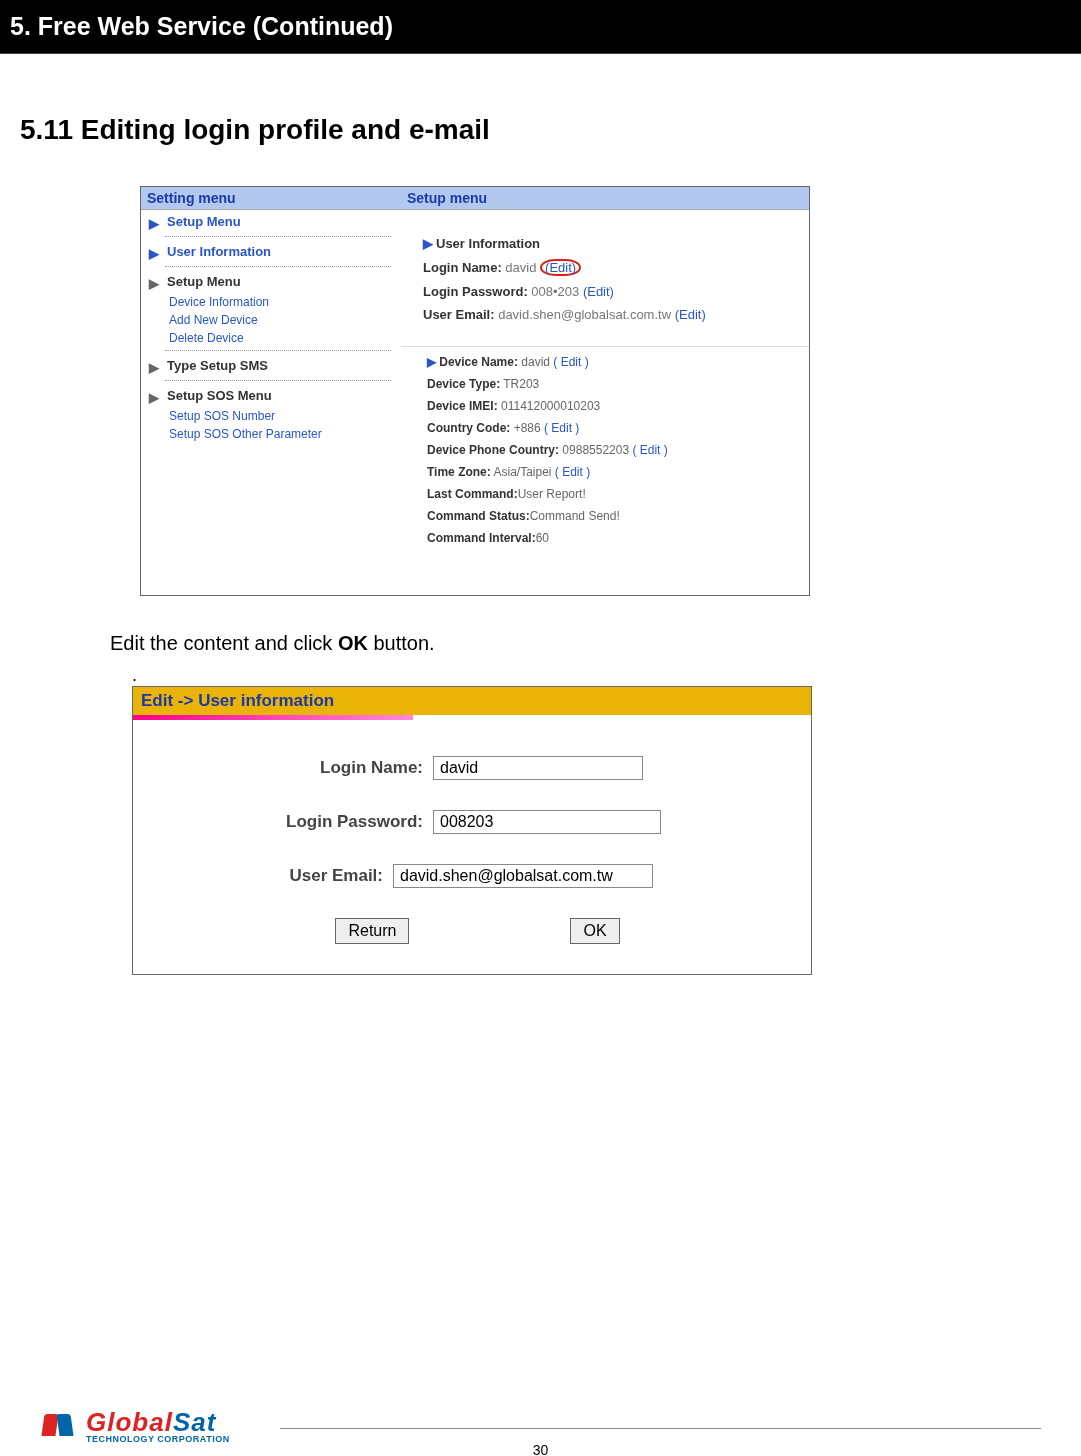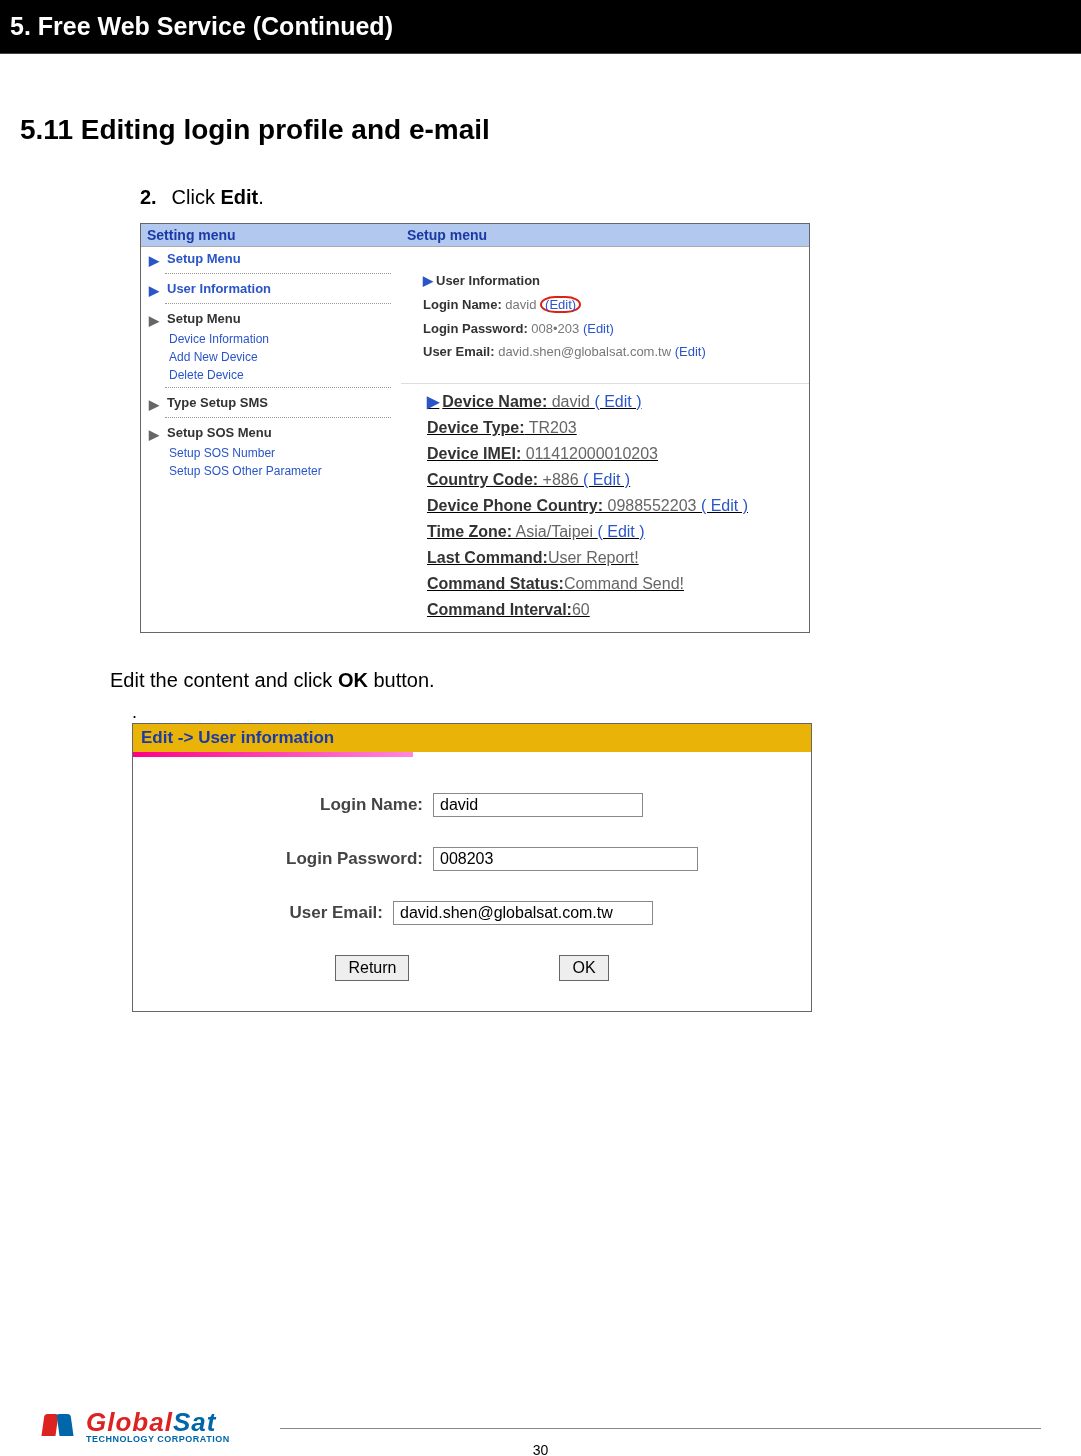"2. Click Edit." div.step-row { html: <div> <span>2.</span> <span>Click </span> <span>Edit</span><span>.</span> </div> -> none }
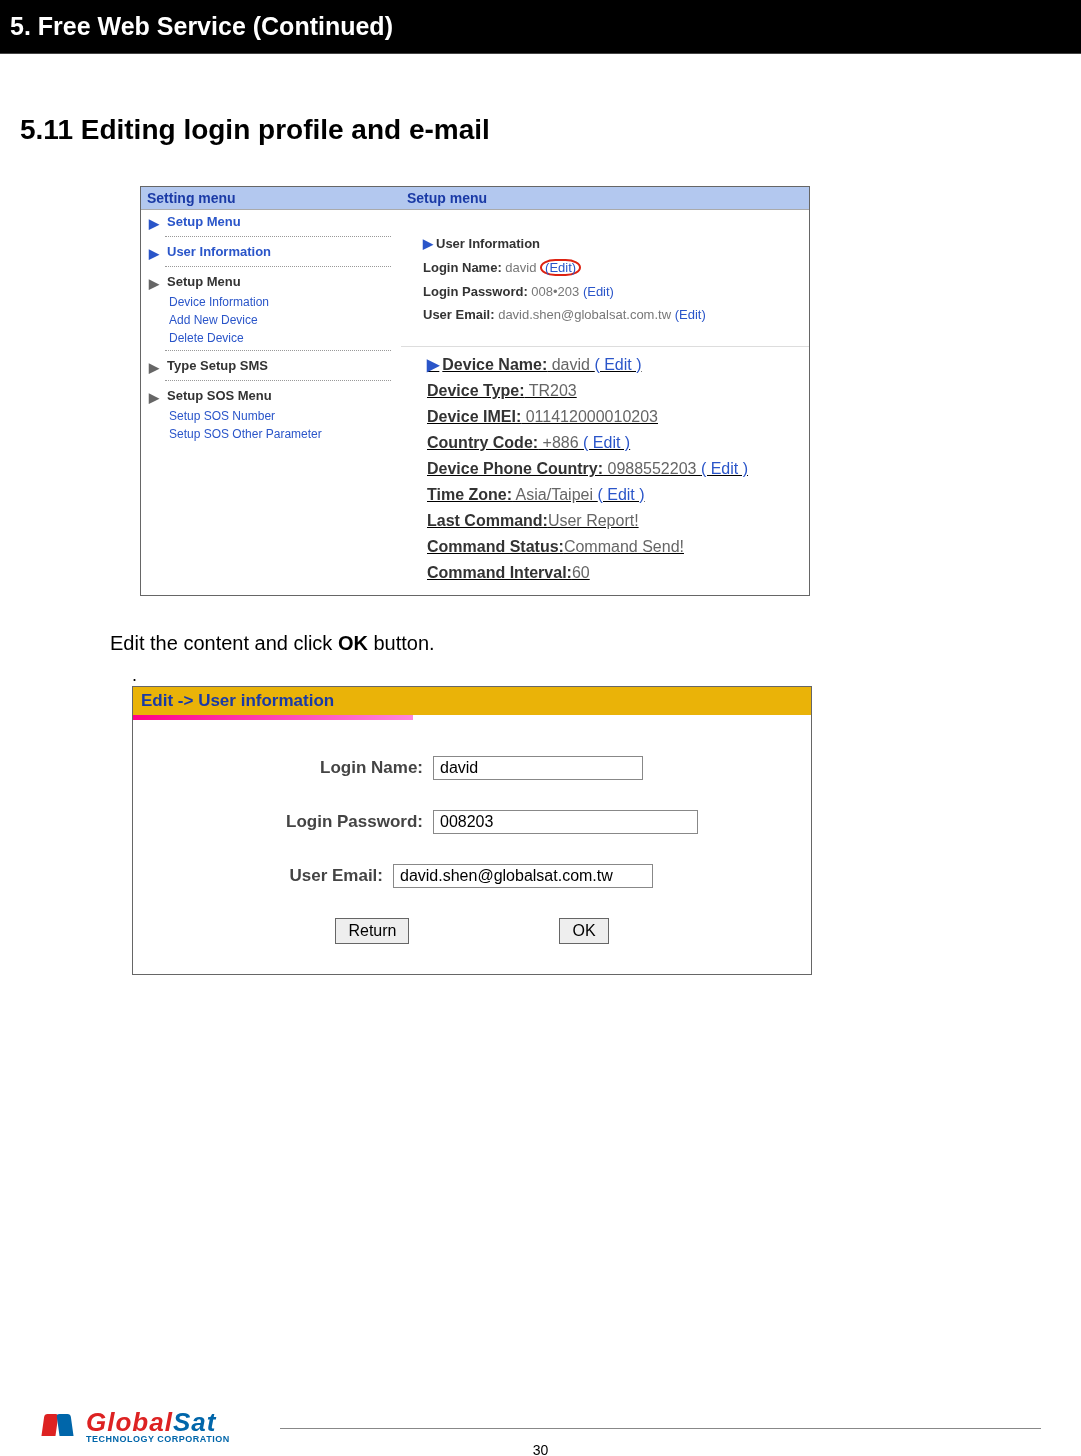"▶ Device Name: david (" .device-block { font-size: 16px -> 12px; text-decoration: underline -> none }
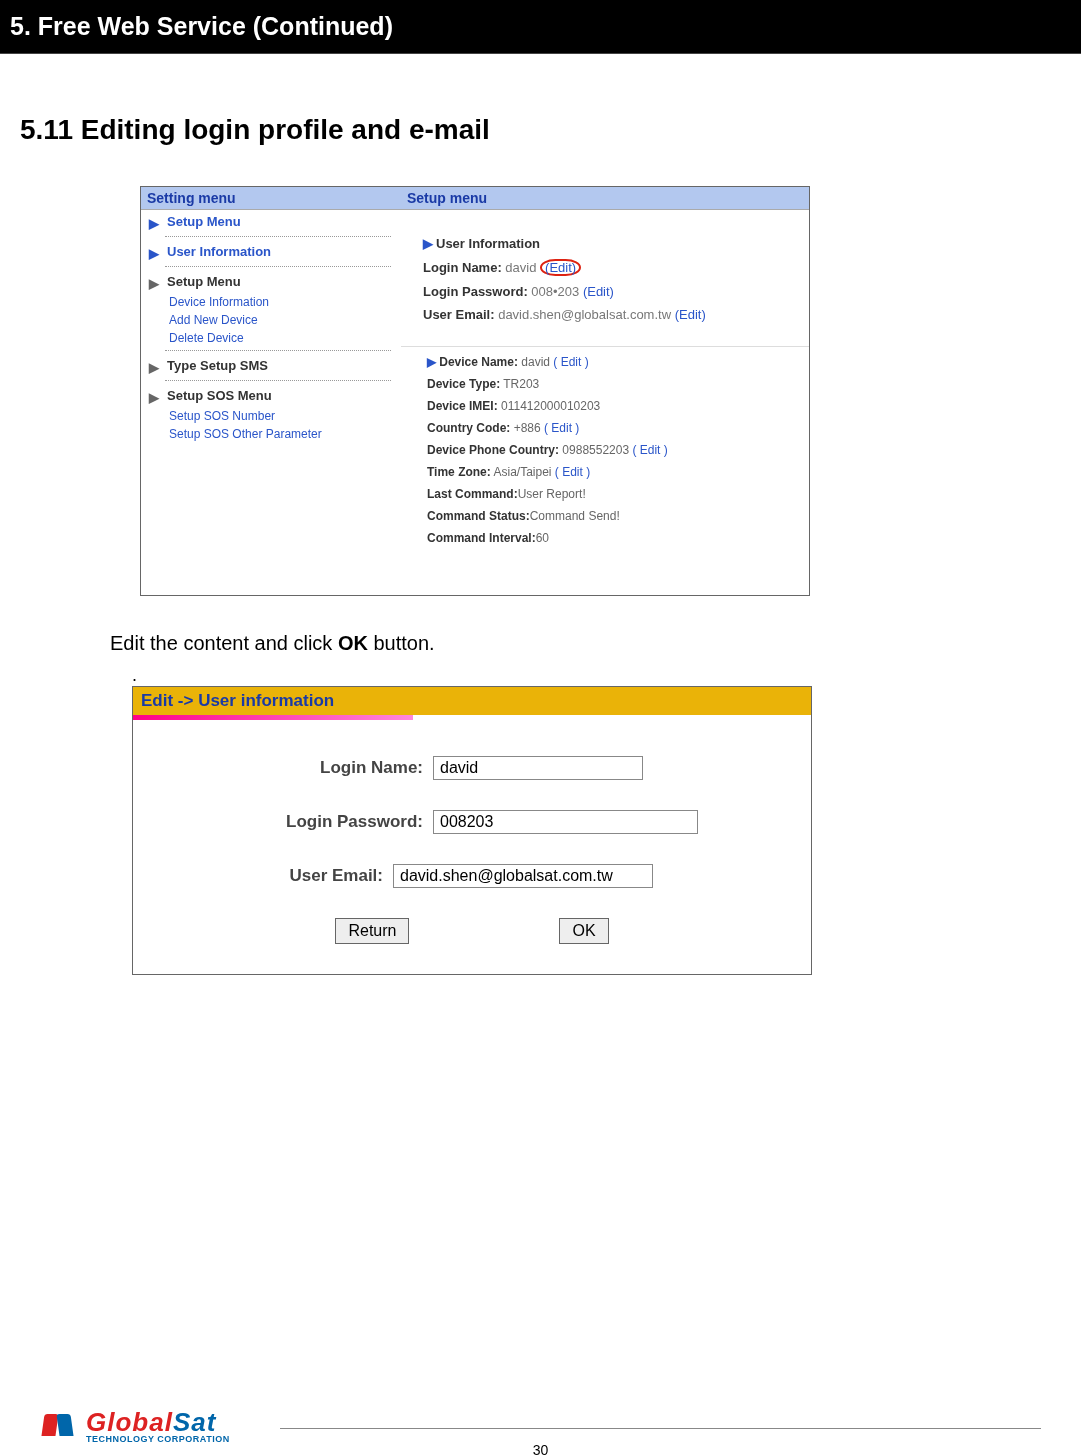"008203" input.form-input { width: 265px -> 228px }
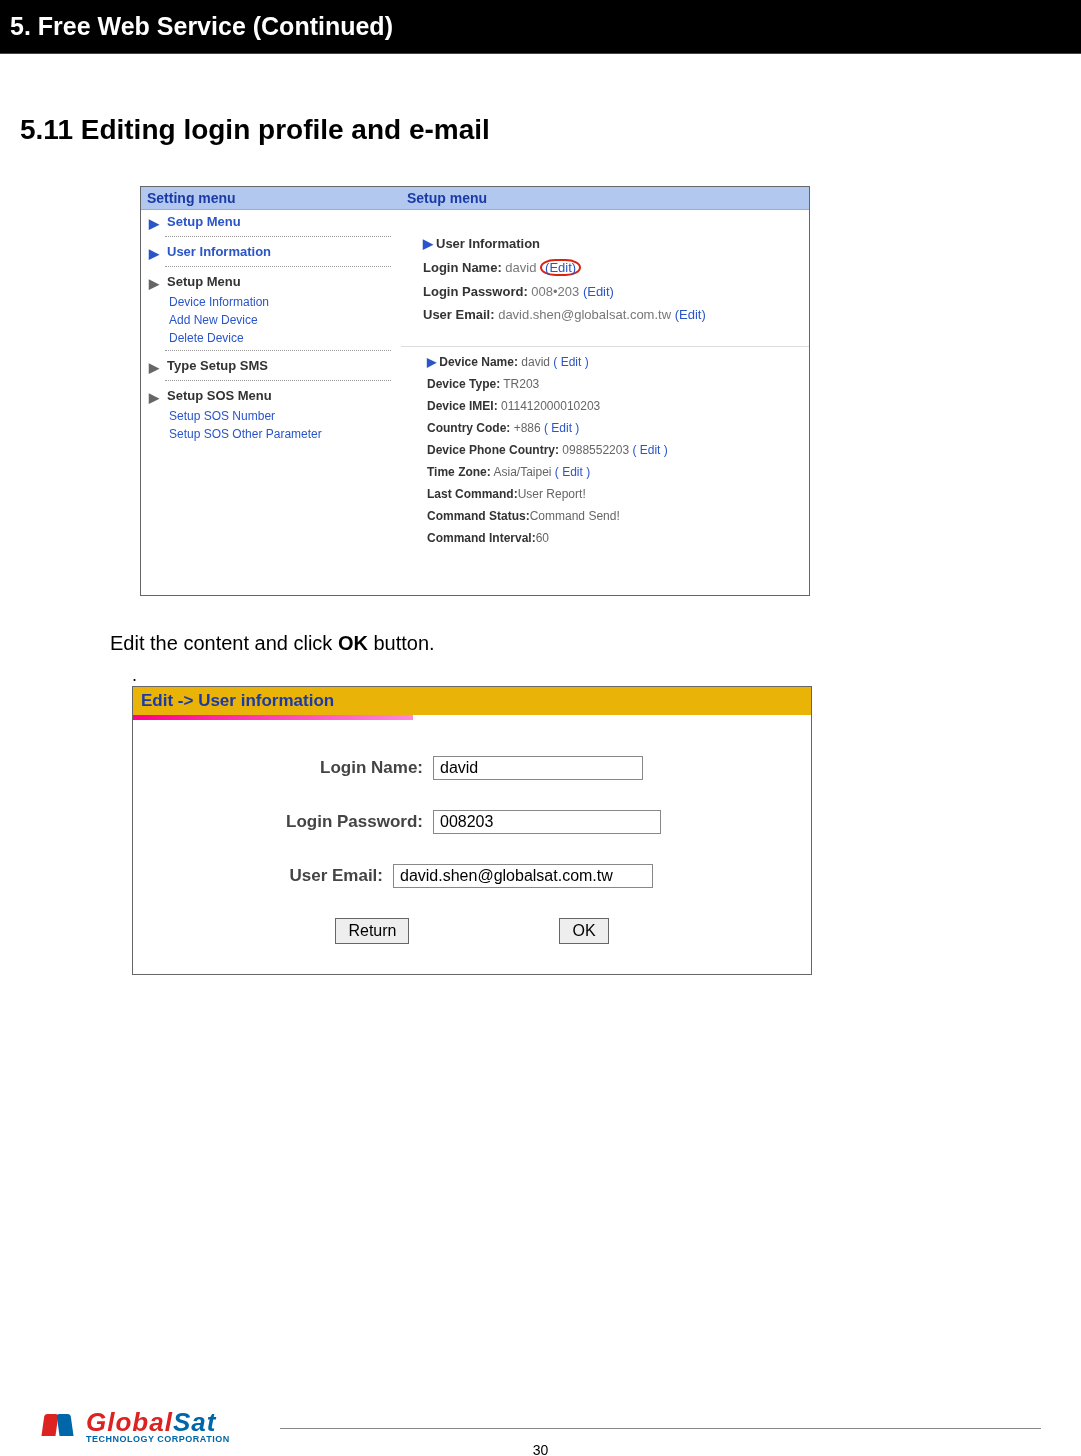"Return" .btn { margin-left: none -> 11px }
